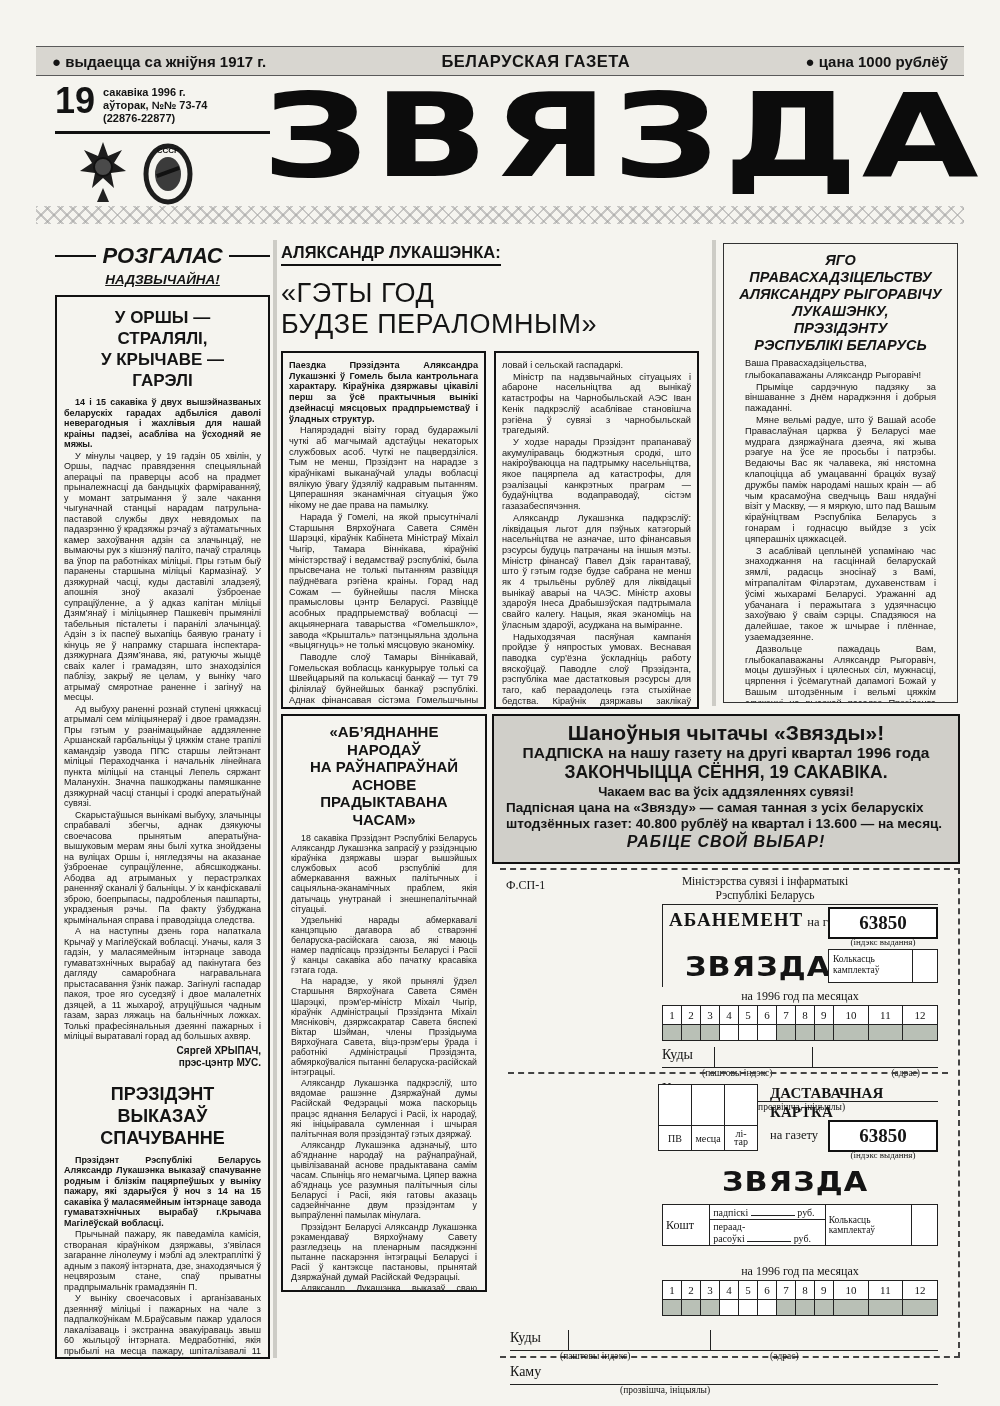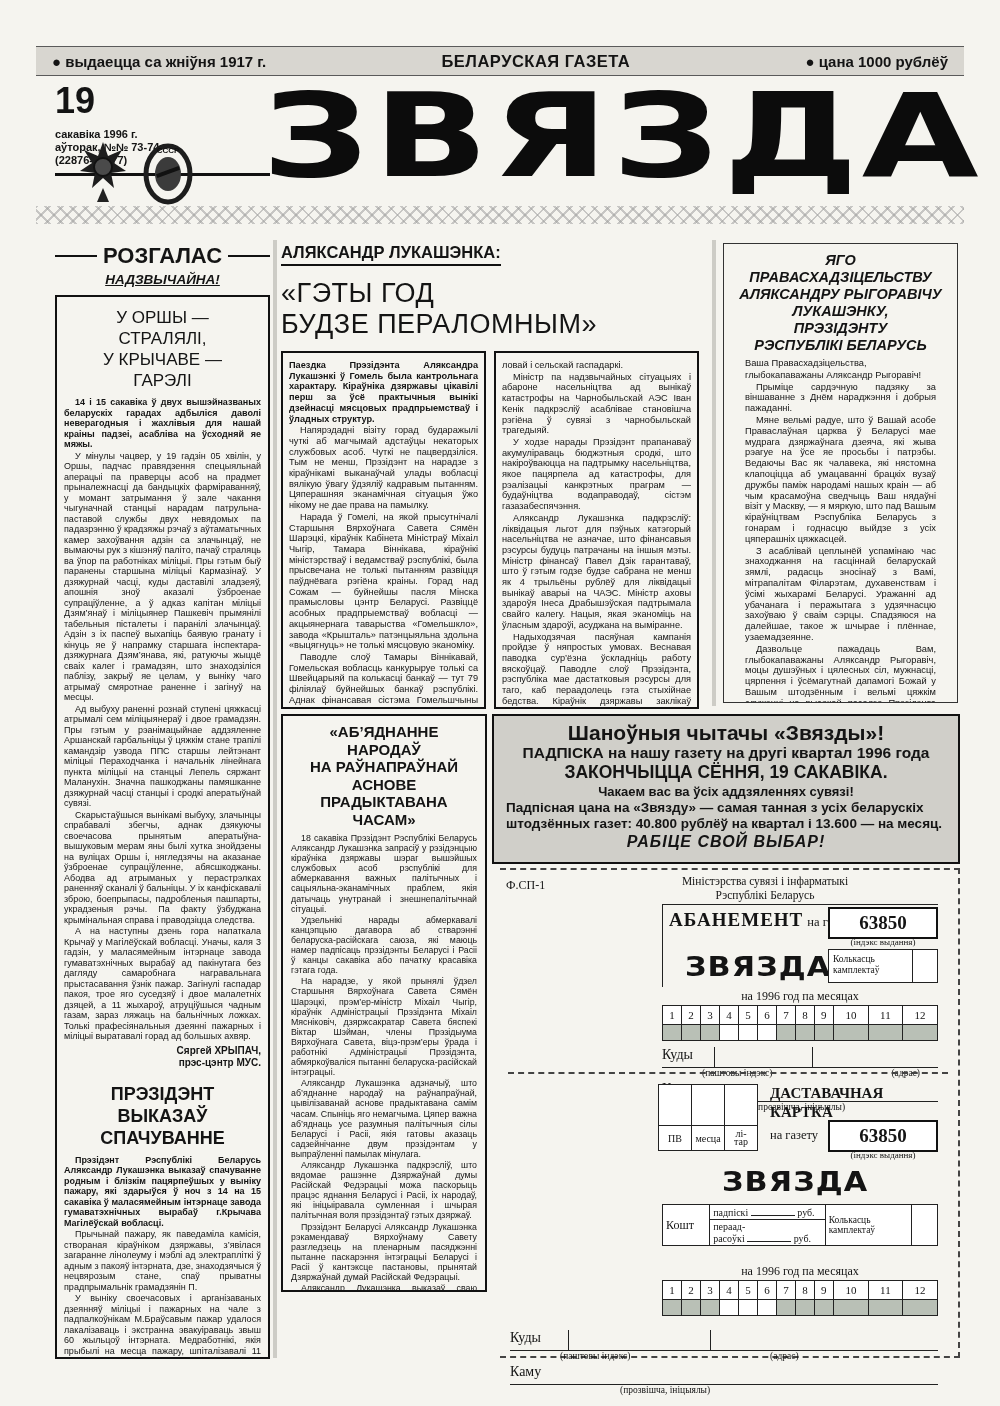"19" .daterow { flex-direction: column -> none }
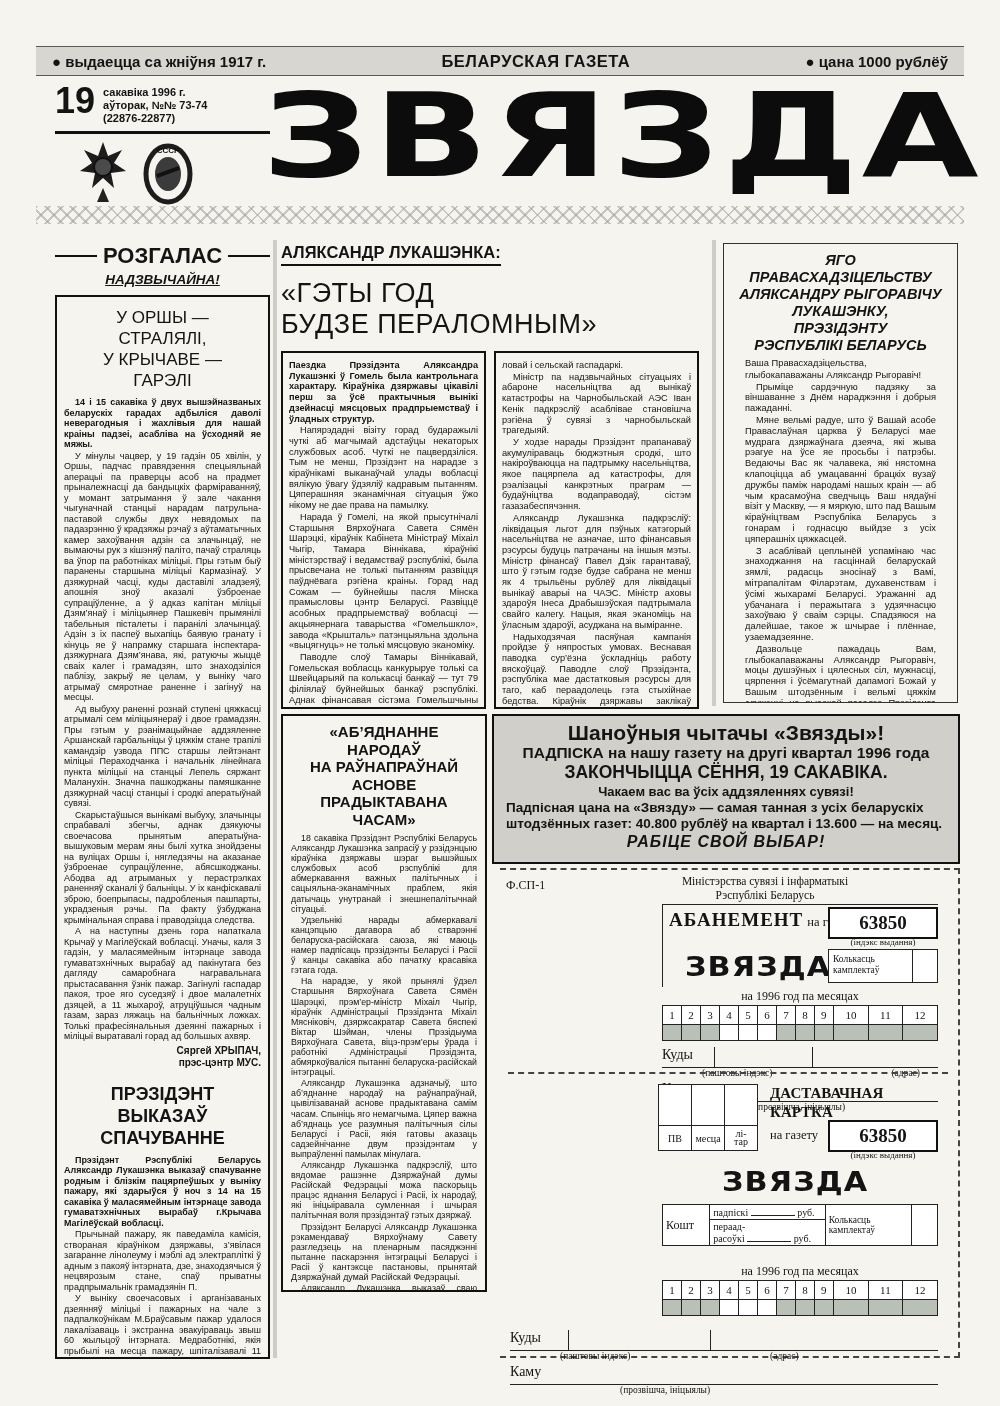"РОЗГАЛАС" .rozgalas { font-style: none -> italic }
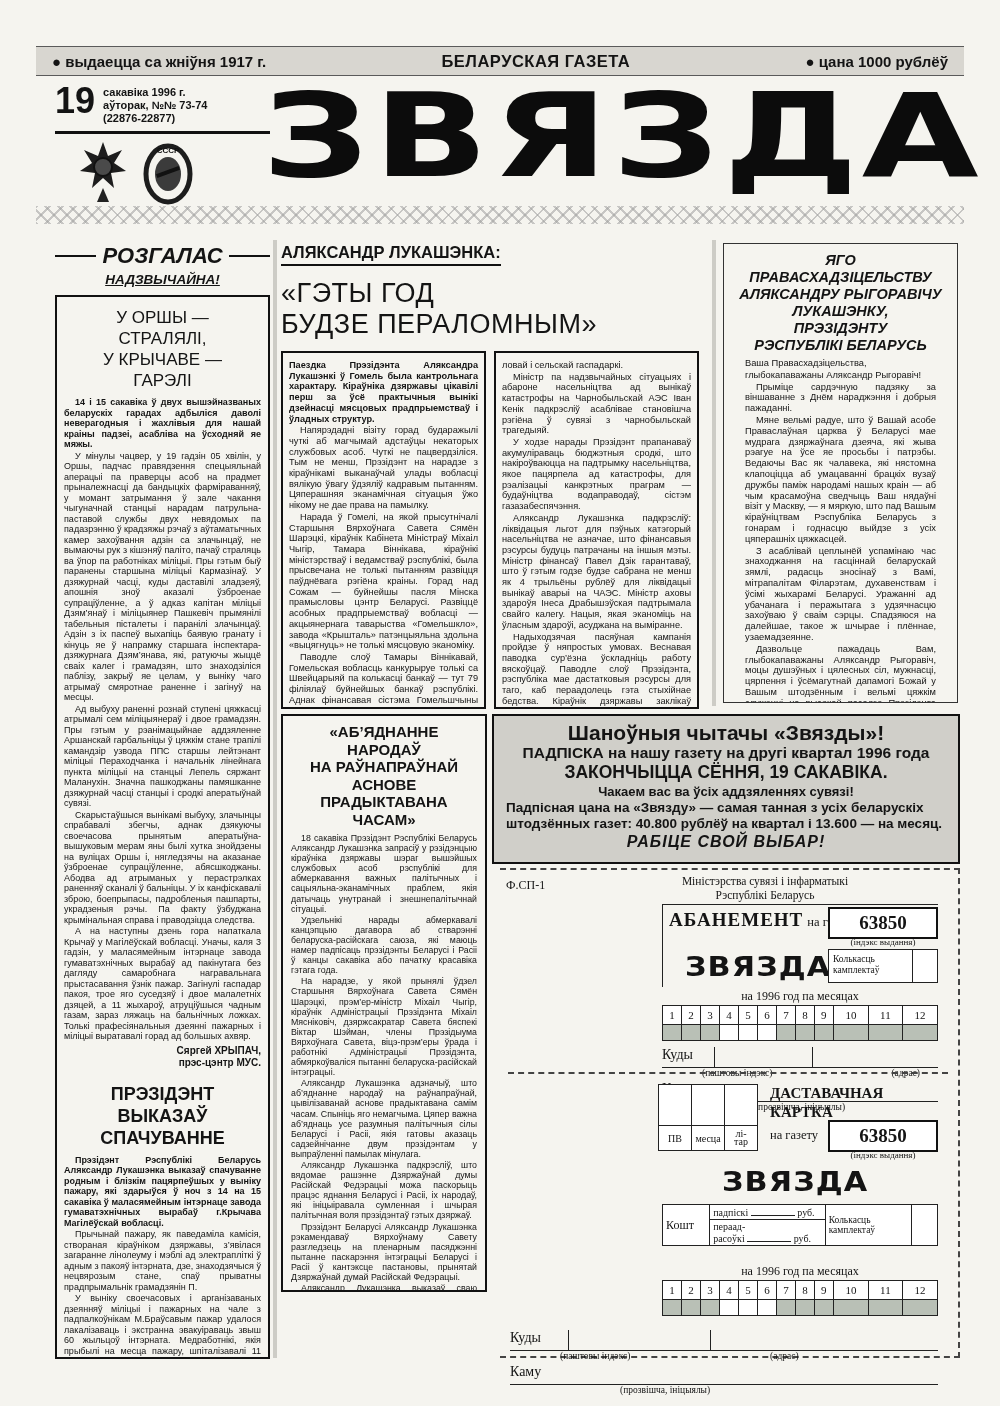"У ОРШЫ — СТРАЛЯЛІ," .lh1 { font-weight: normal -> bold }
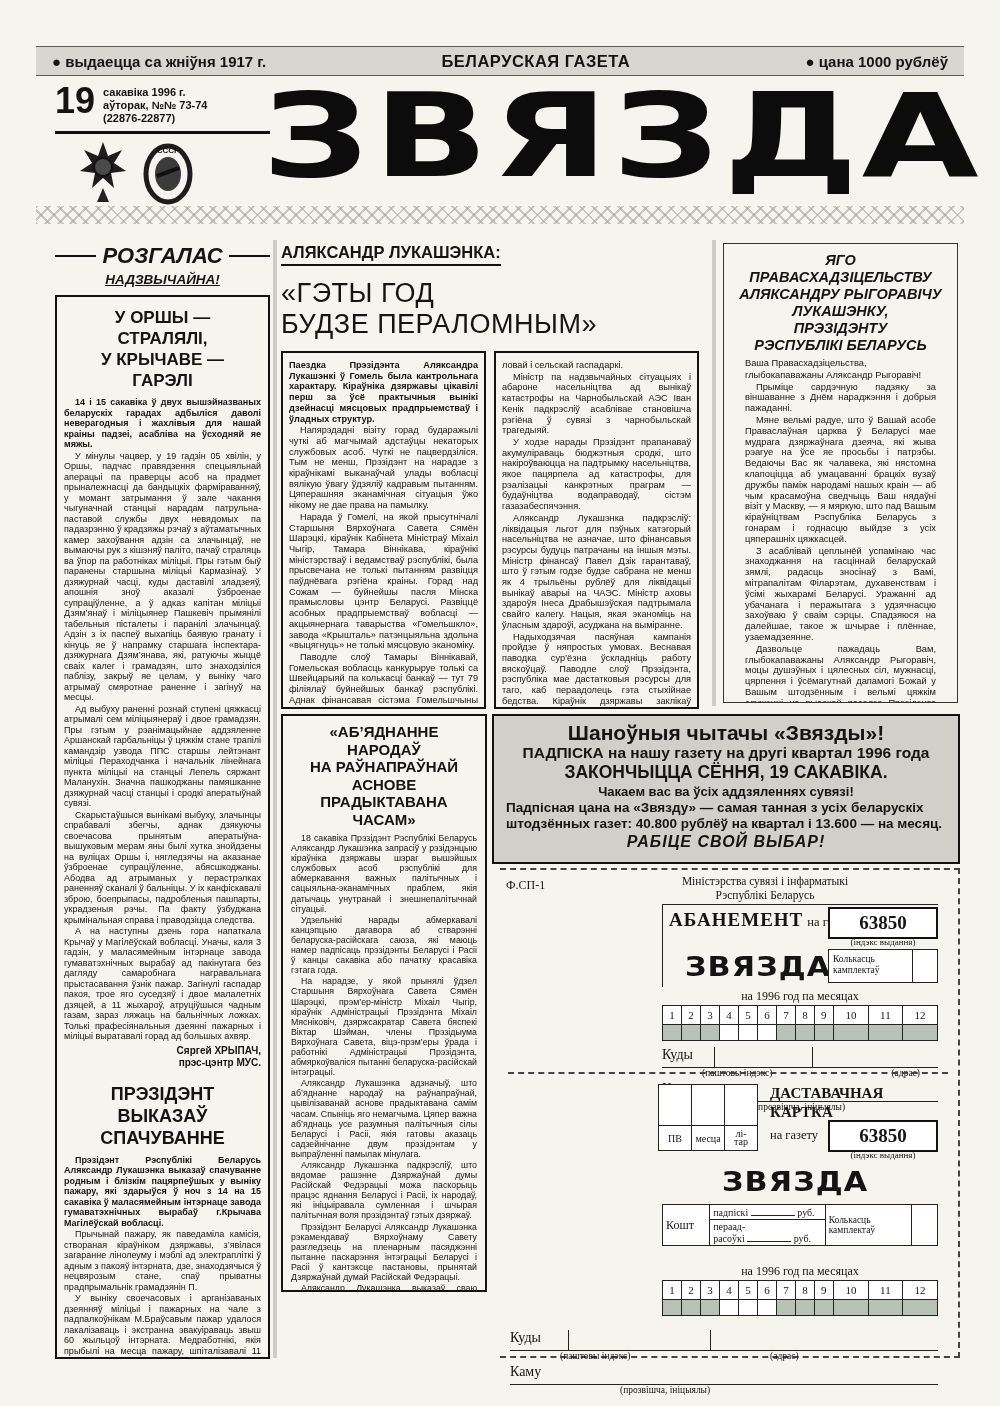"Аляксандр Лукашэнка адзначыў, што" p { order: before "Аляксандр Лукашэнка падкрэсліў, што" -> after "Аляксандр Лукашэнка падкрэсліў, што" }
